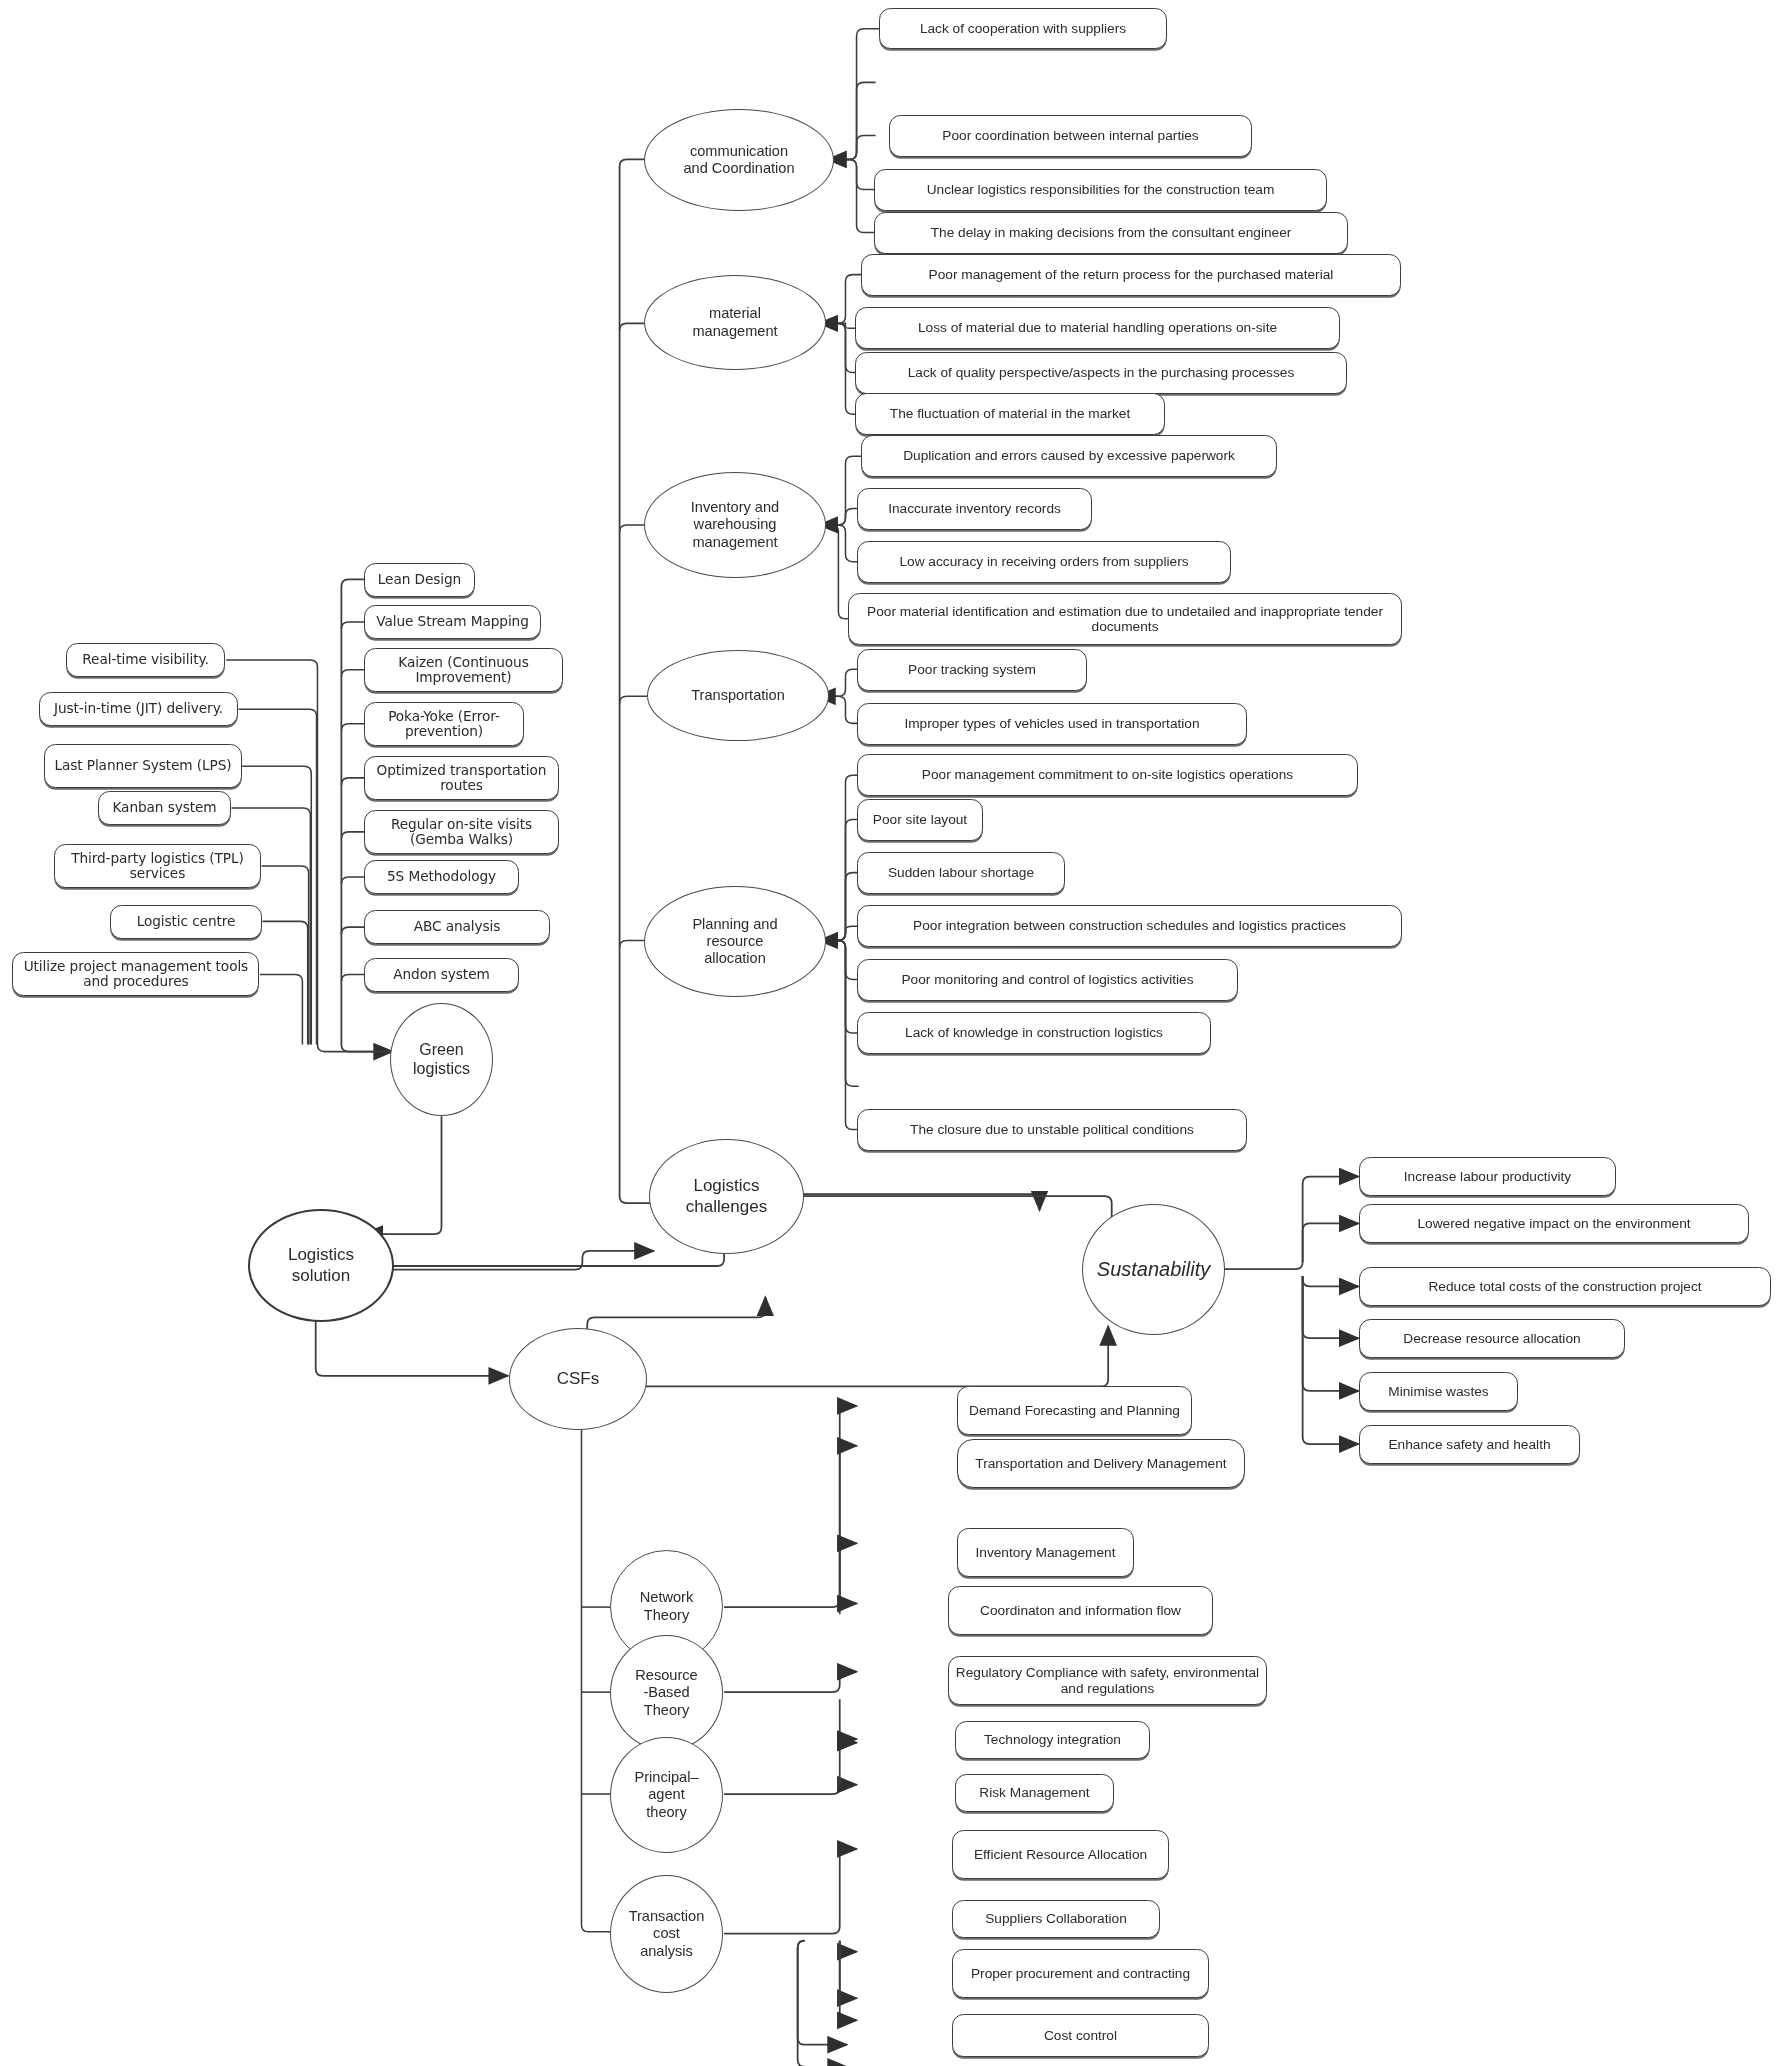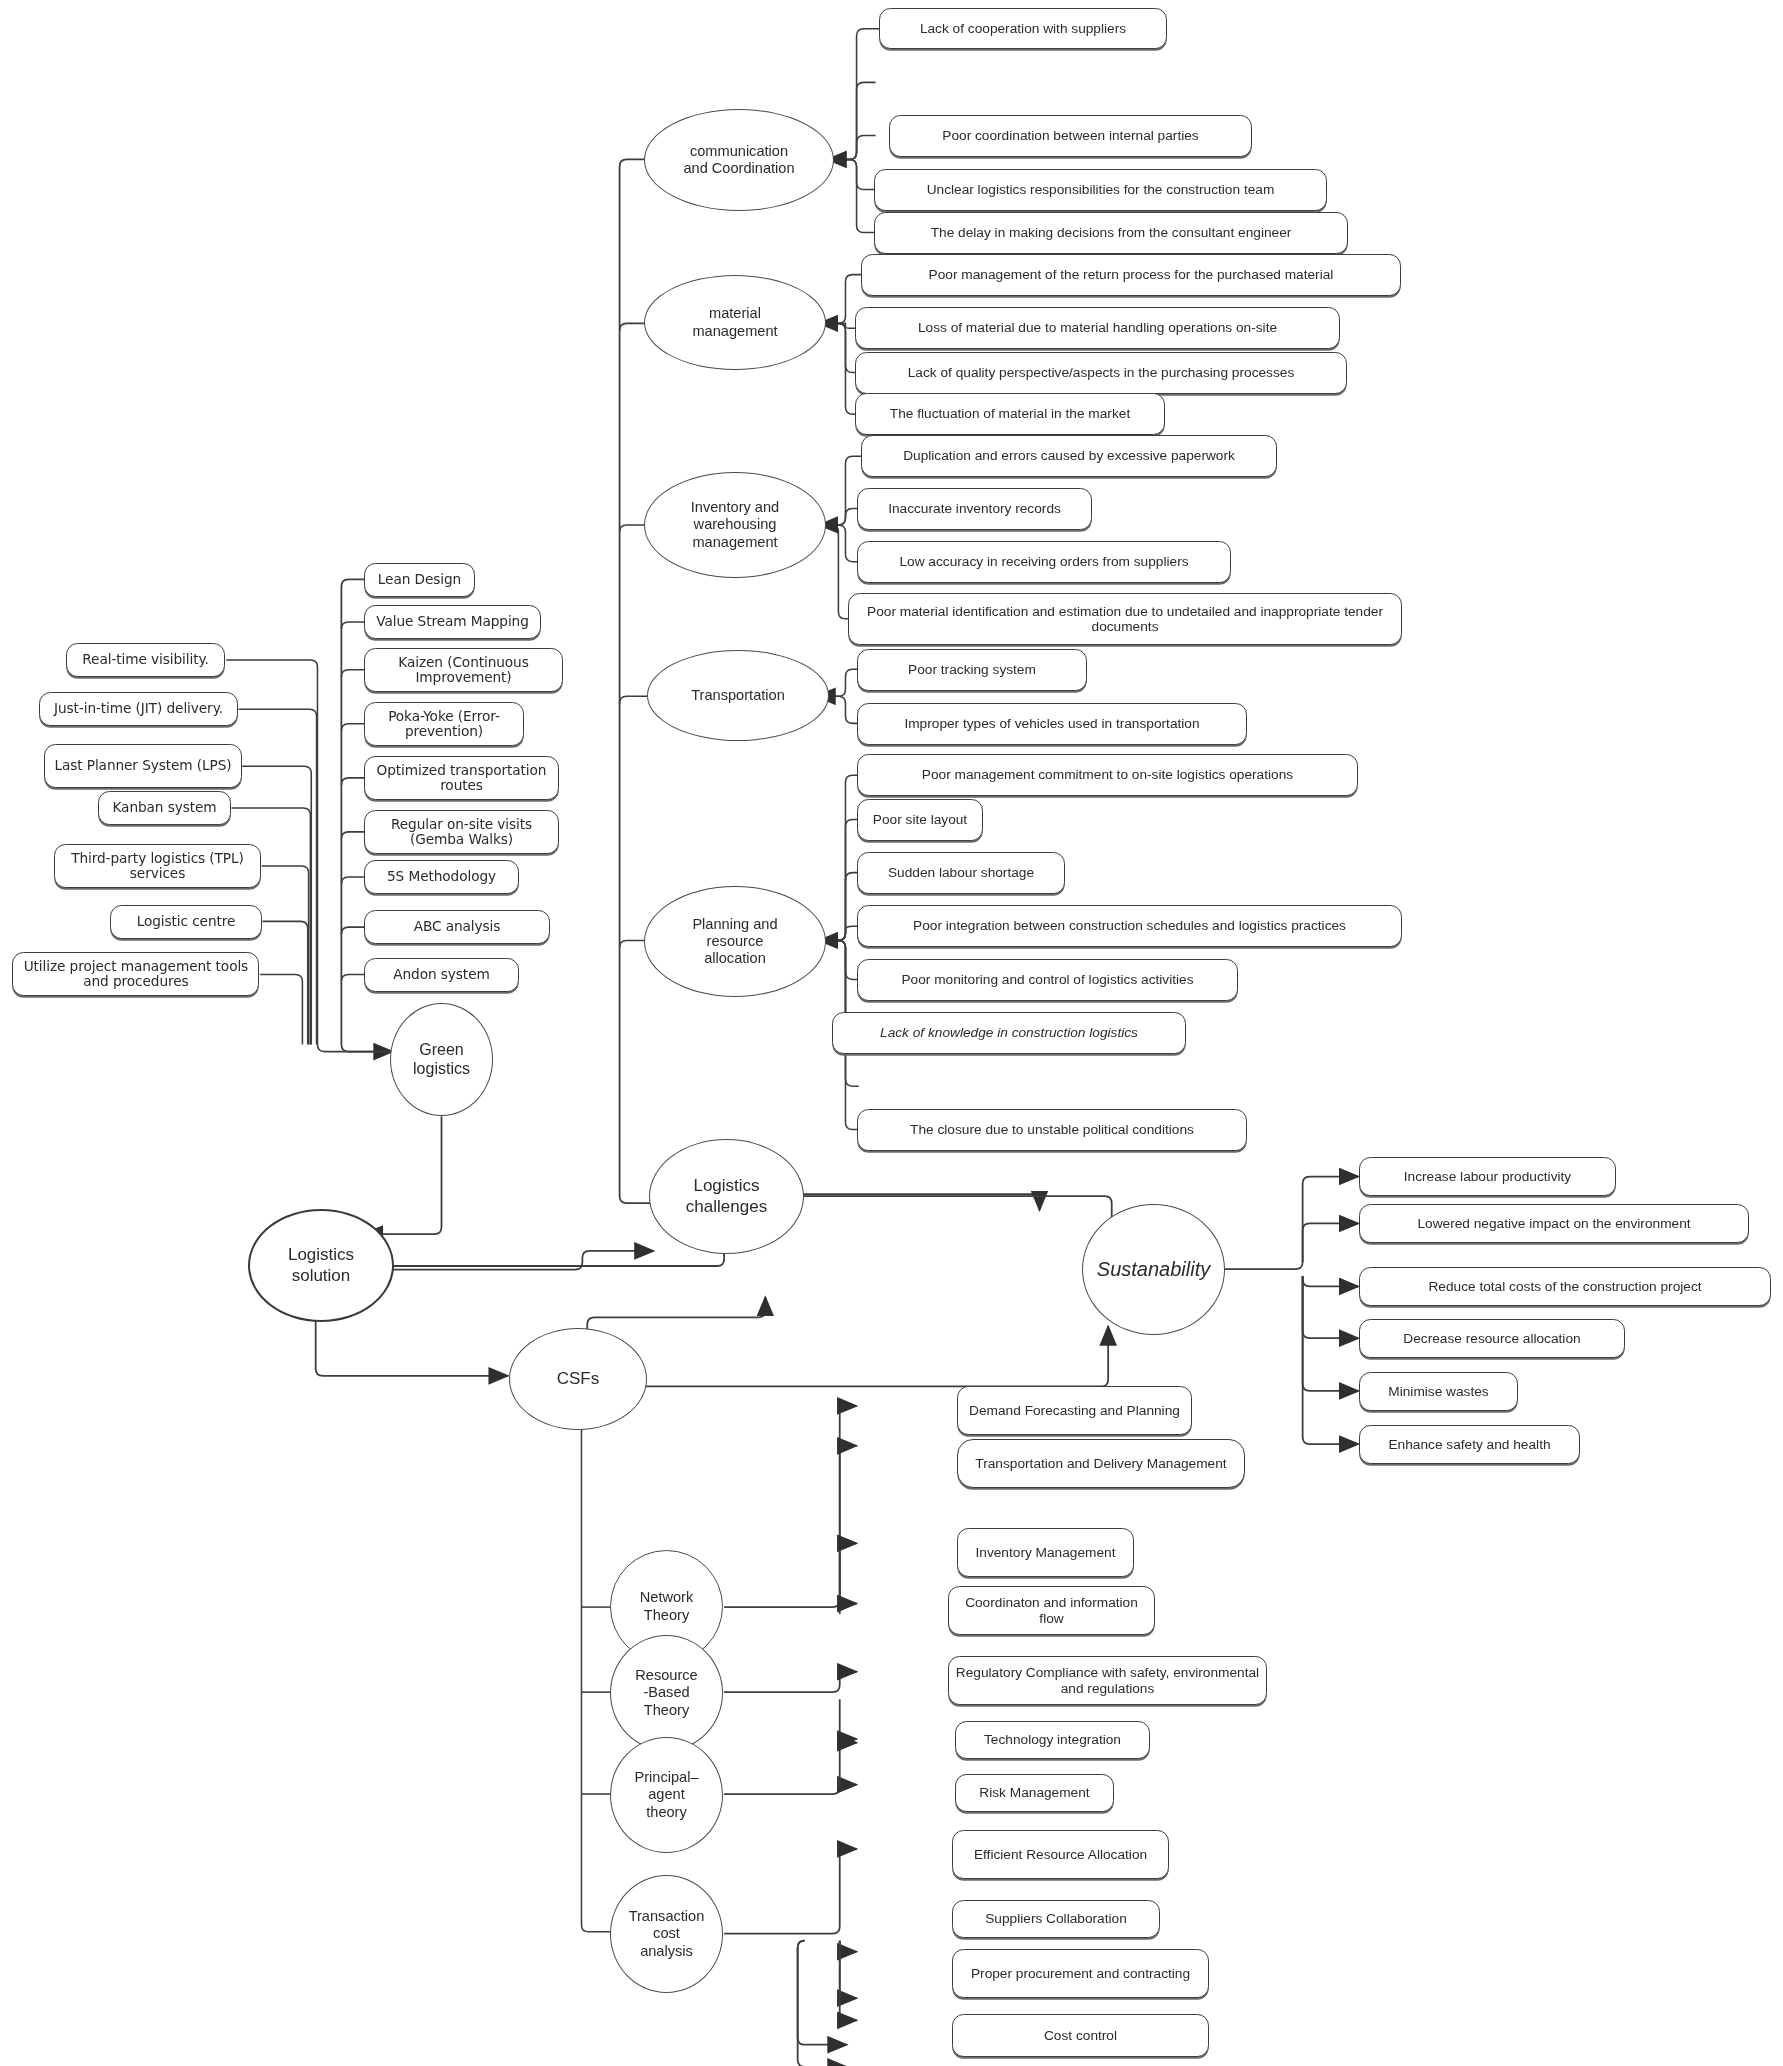"Lack of knowledge in construction" div.node { font-style: italic -> none; left: 832px -> 857px }
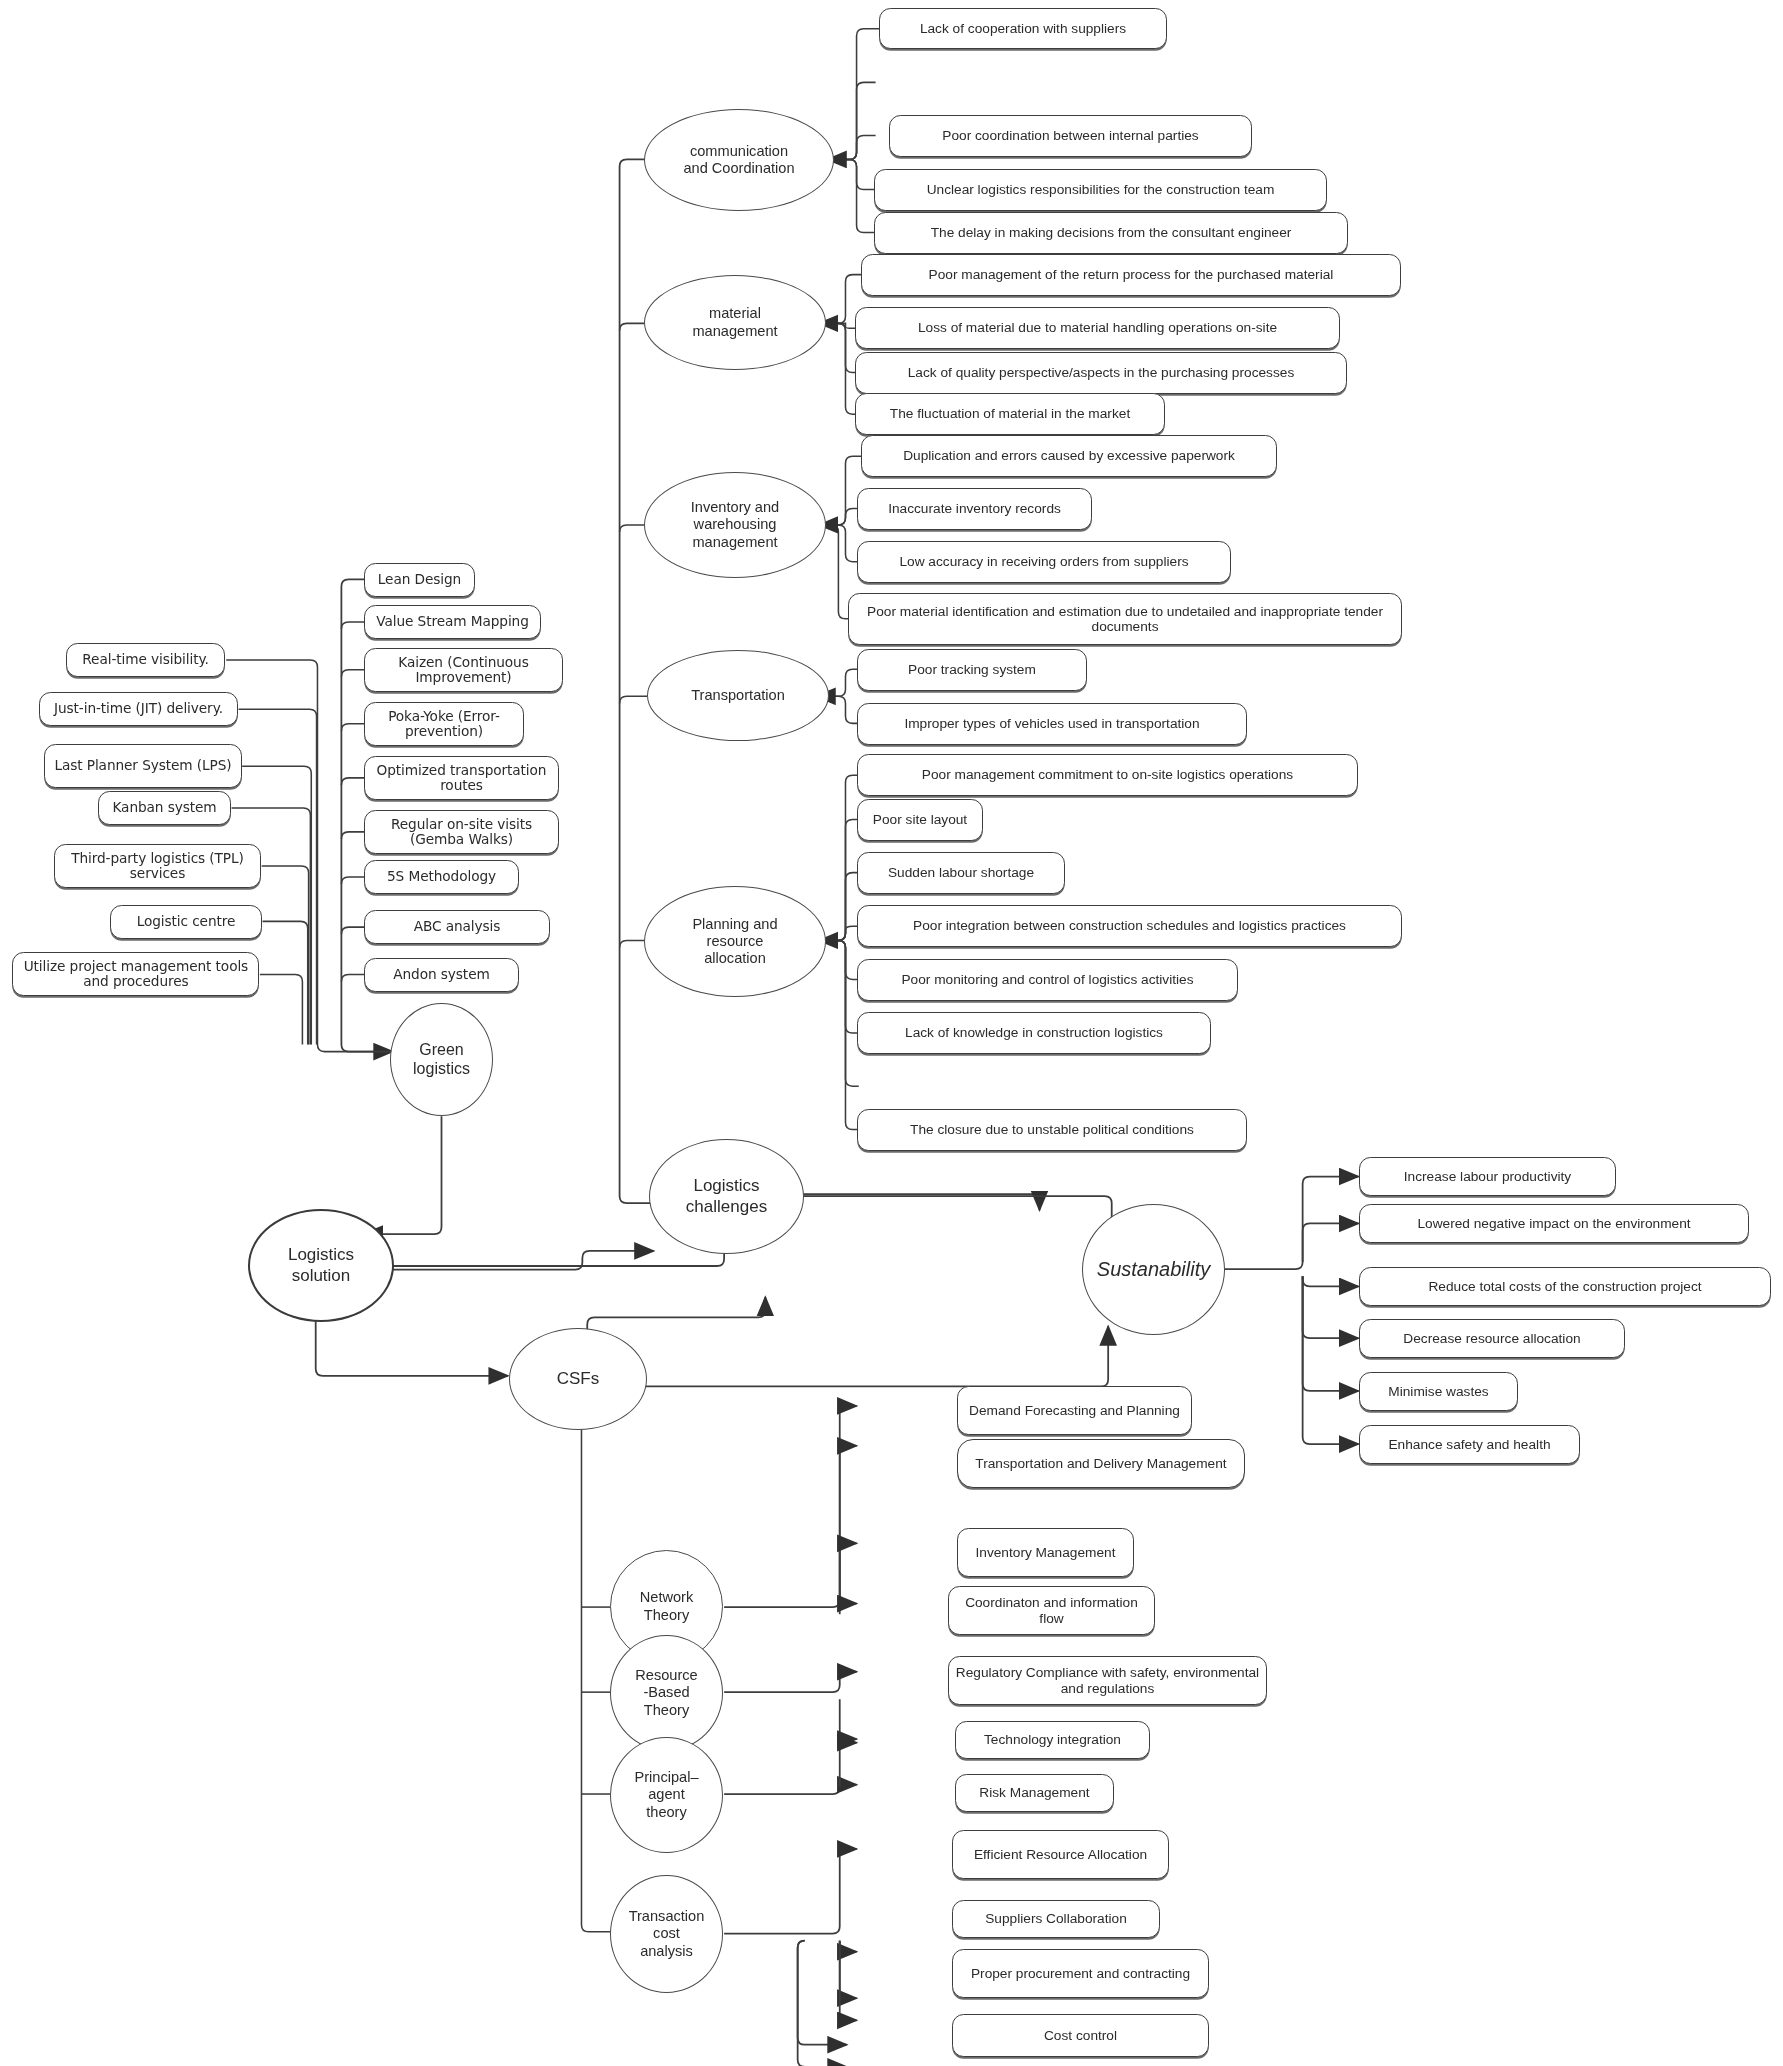"Coordinaton and information flow" div.node { width: 207px -> 265px }
